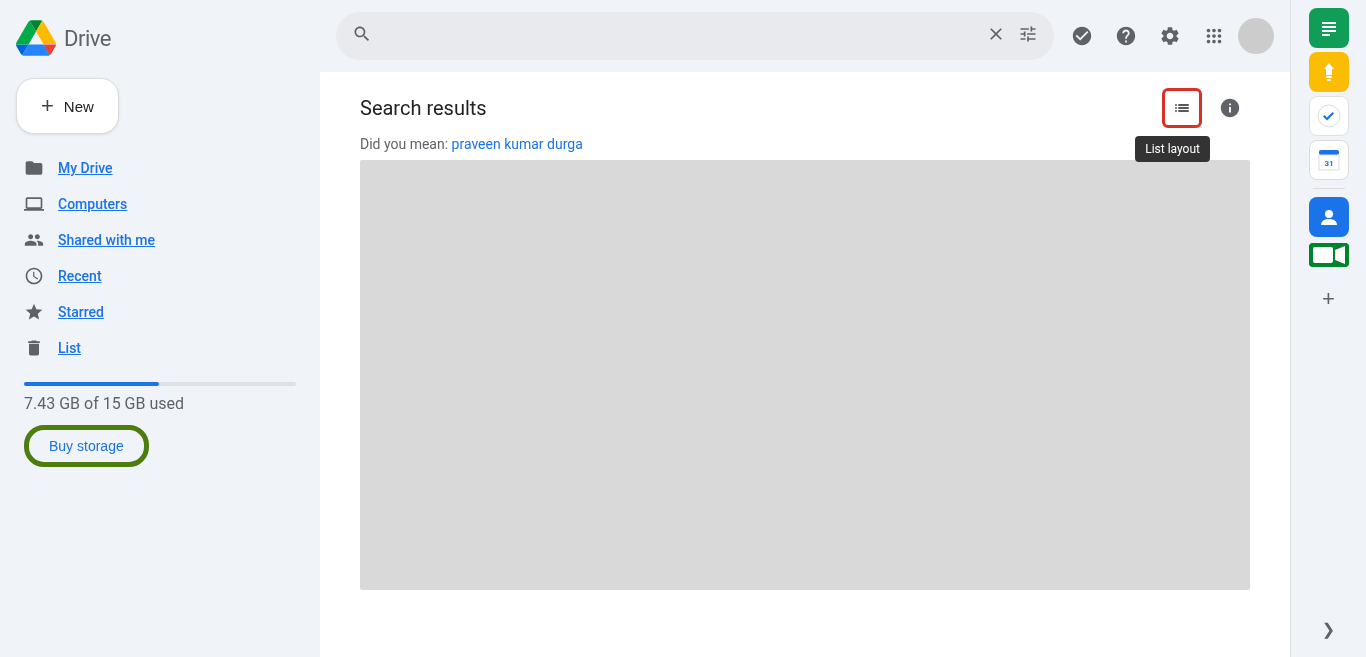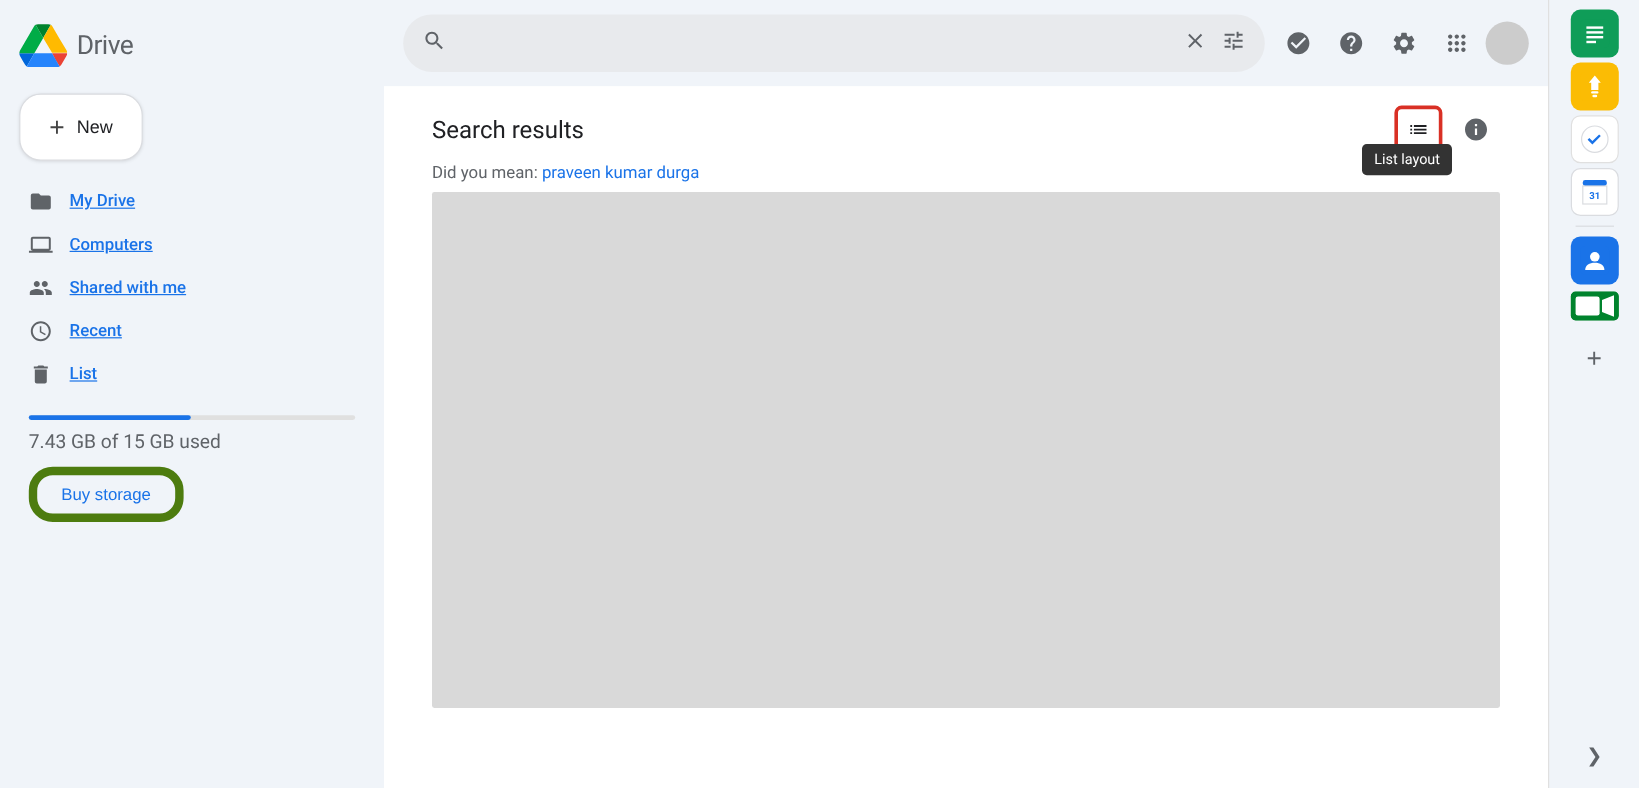"List layout" .tooltip { top: 32px -> 48px }
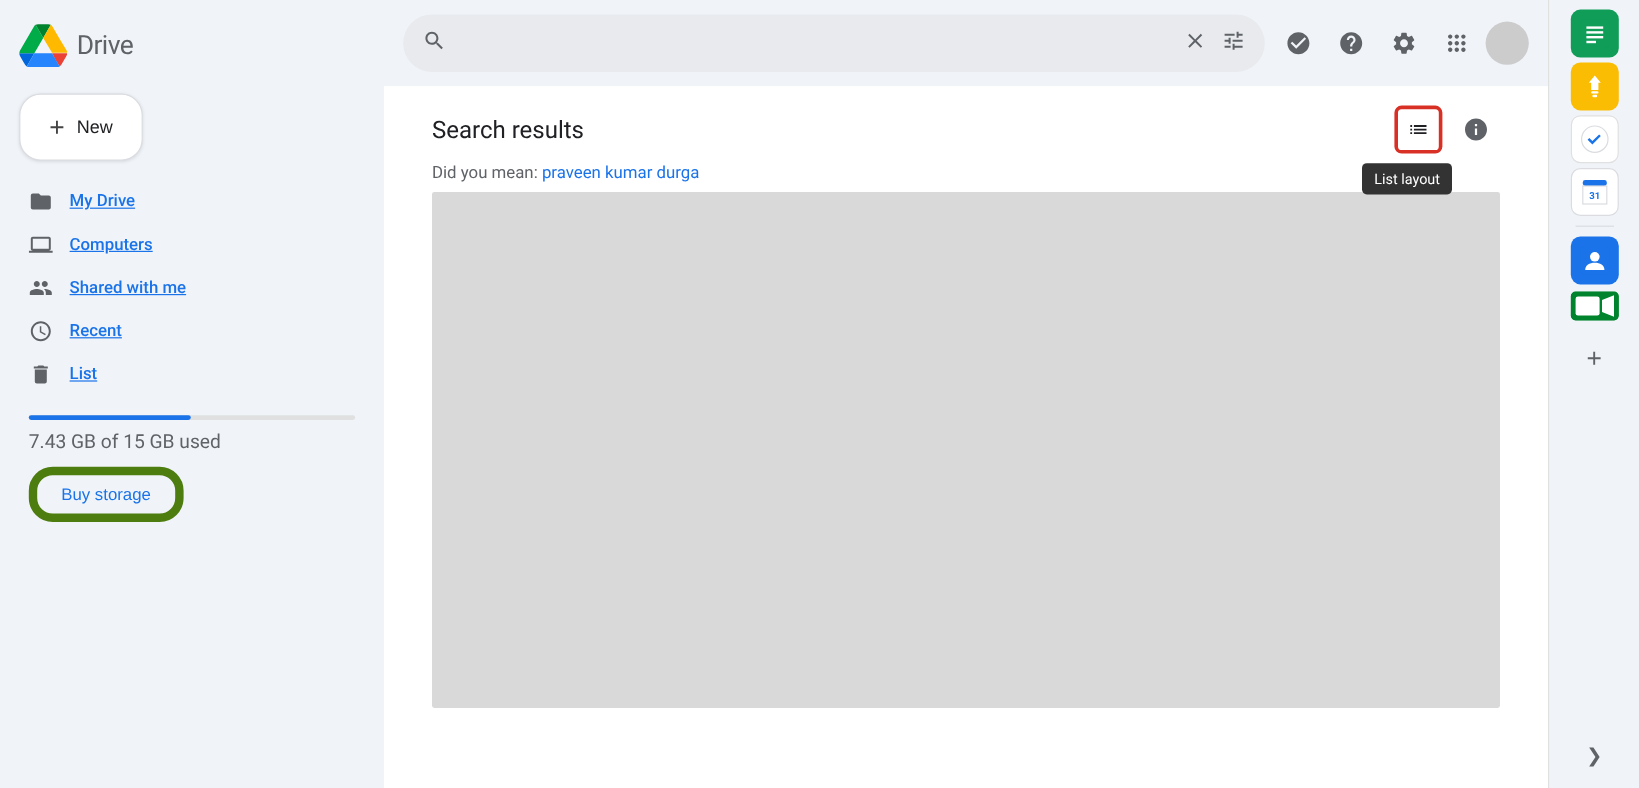"Starred" div.nav-item { html: none -> <div> <span> <svg> <path></path> </svg> </span> <span>Starred</span> </div> }
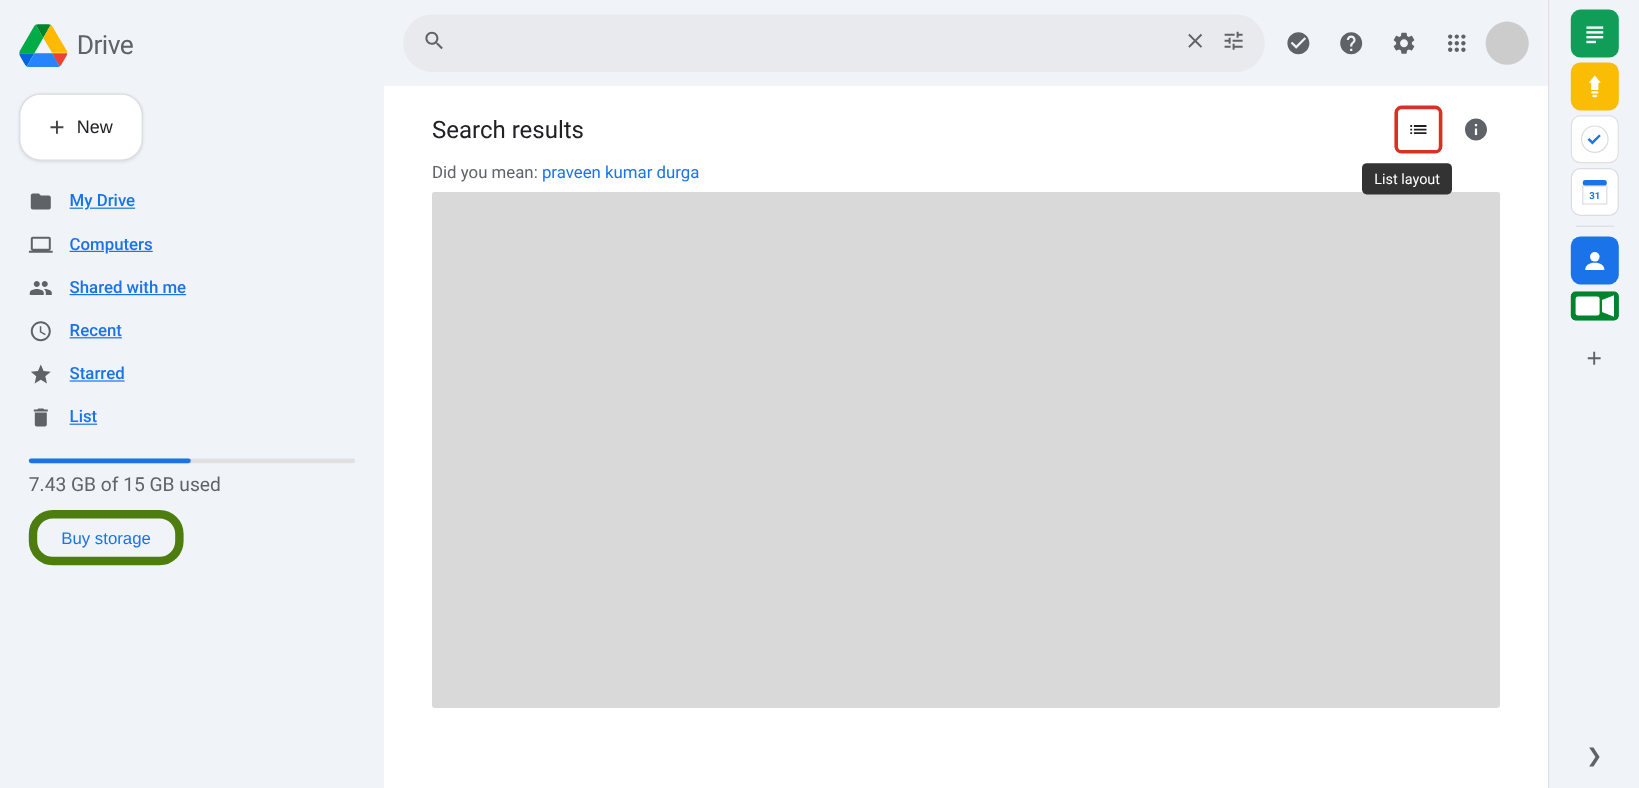"Buy storage" .buy-storage-btn { border: 7px solid #4d7c0f -> 5px solid #4d7c0f }
